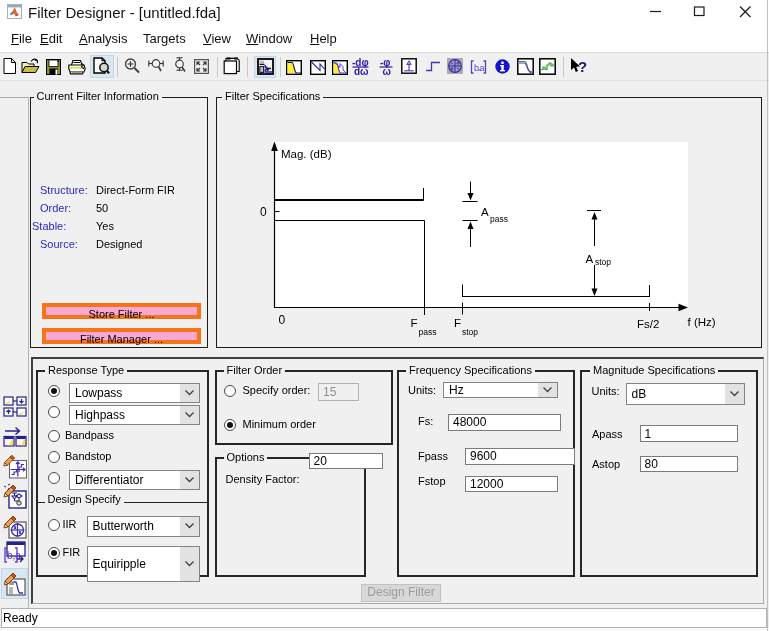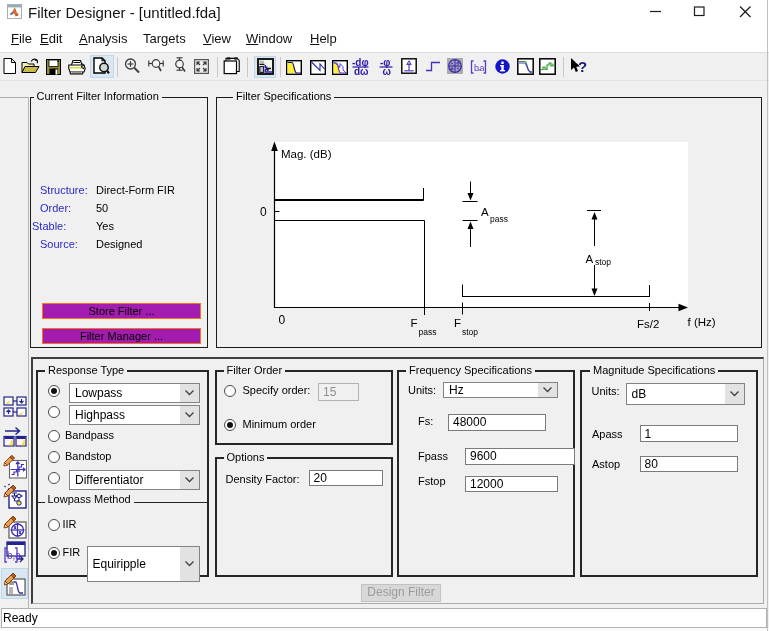"Filter Specifications" div.legend { left: 16px -> 5px }
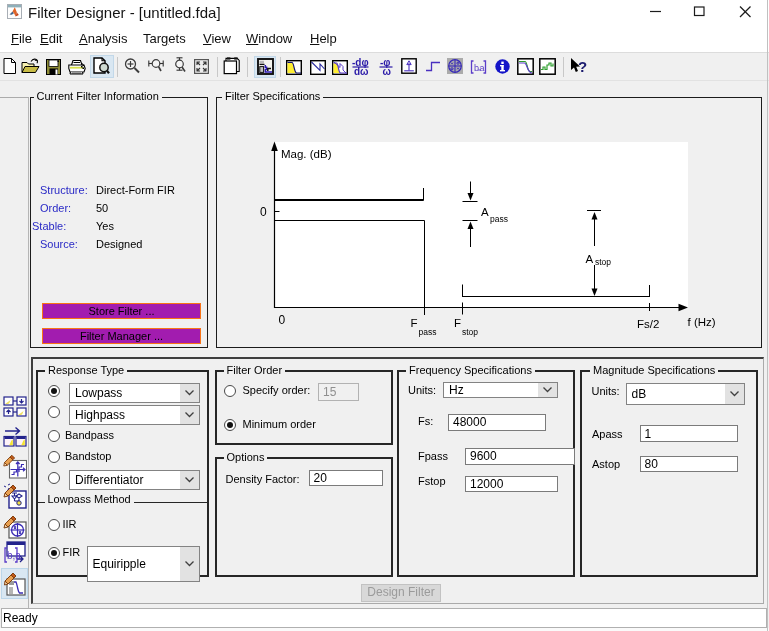"Store Filter ..." .btn { background: #a21caf -> #f9a8d4; border: 1px solid #f97316 -> 4px solid #f97316 }
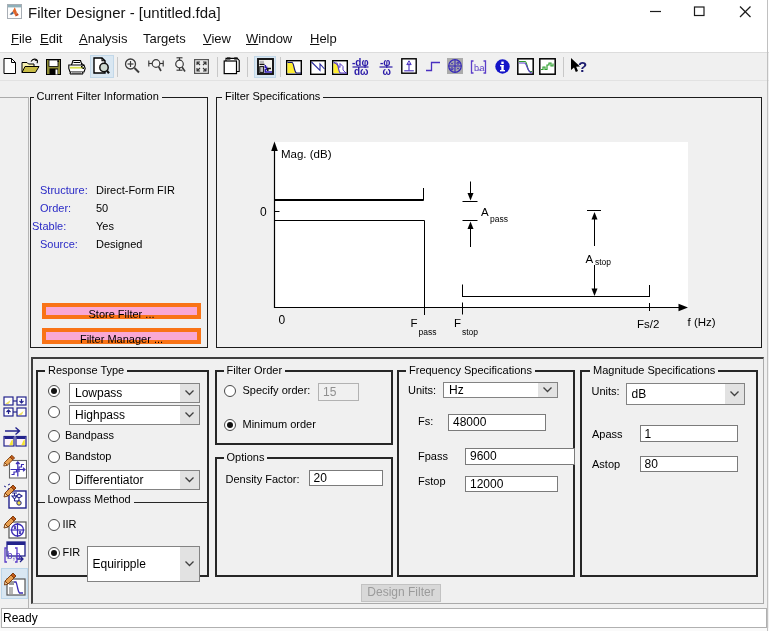"48000" div.tbox { width: 98px -> 113px }
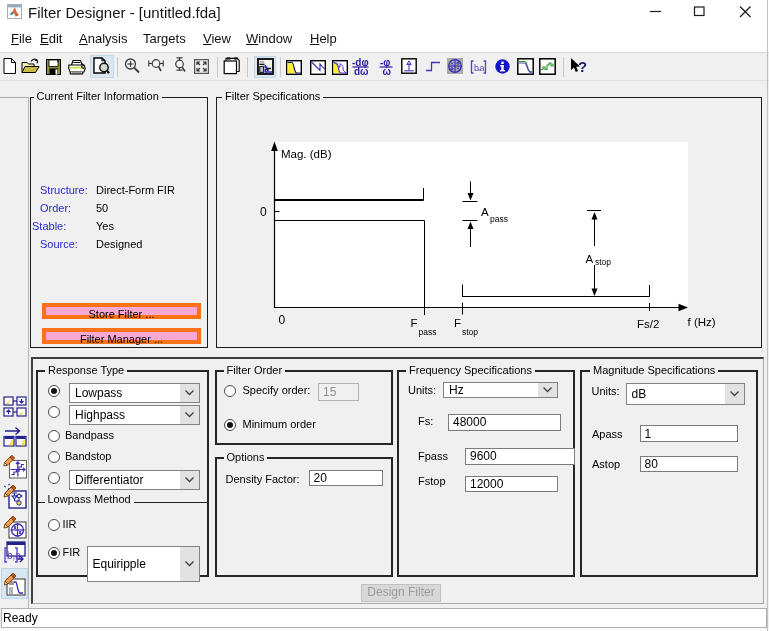"Options" div.gb2 { width: 178px -> 151px }
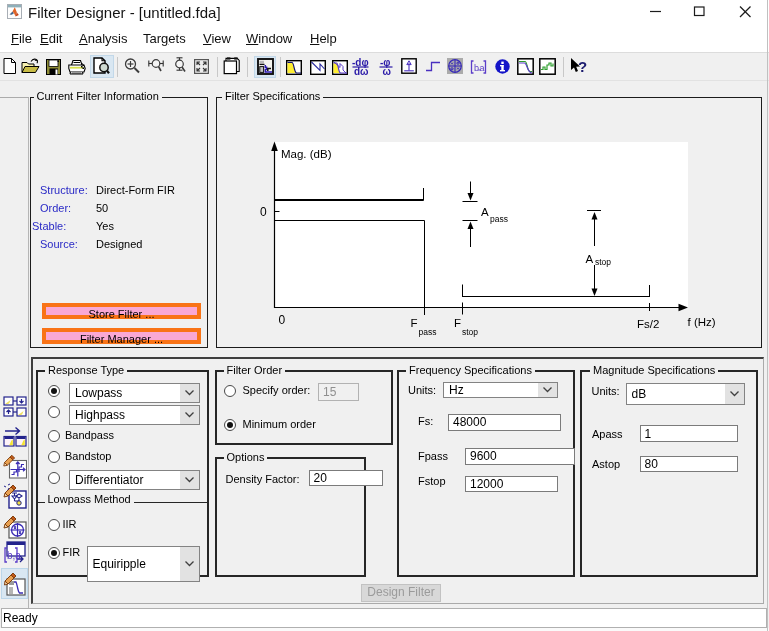"20" div.tbox { top: 470px -> 453px }
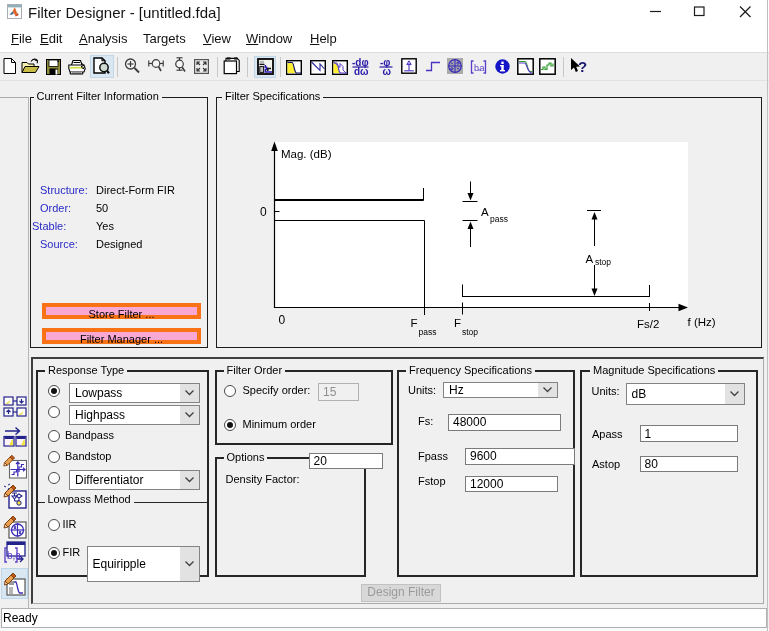"Lowpass Method" div.legend { text: Lowpass Method -> Design Specify }
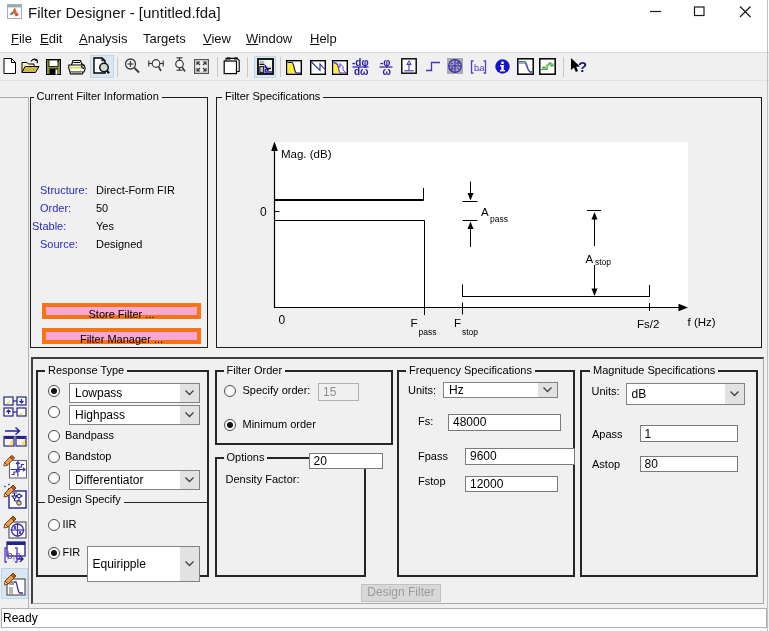"Butterworth" div.combo { html: none -> <div> <div></div> <div>Butterworth</div> <svg> <polyline></polyline> </svg> </div> }
